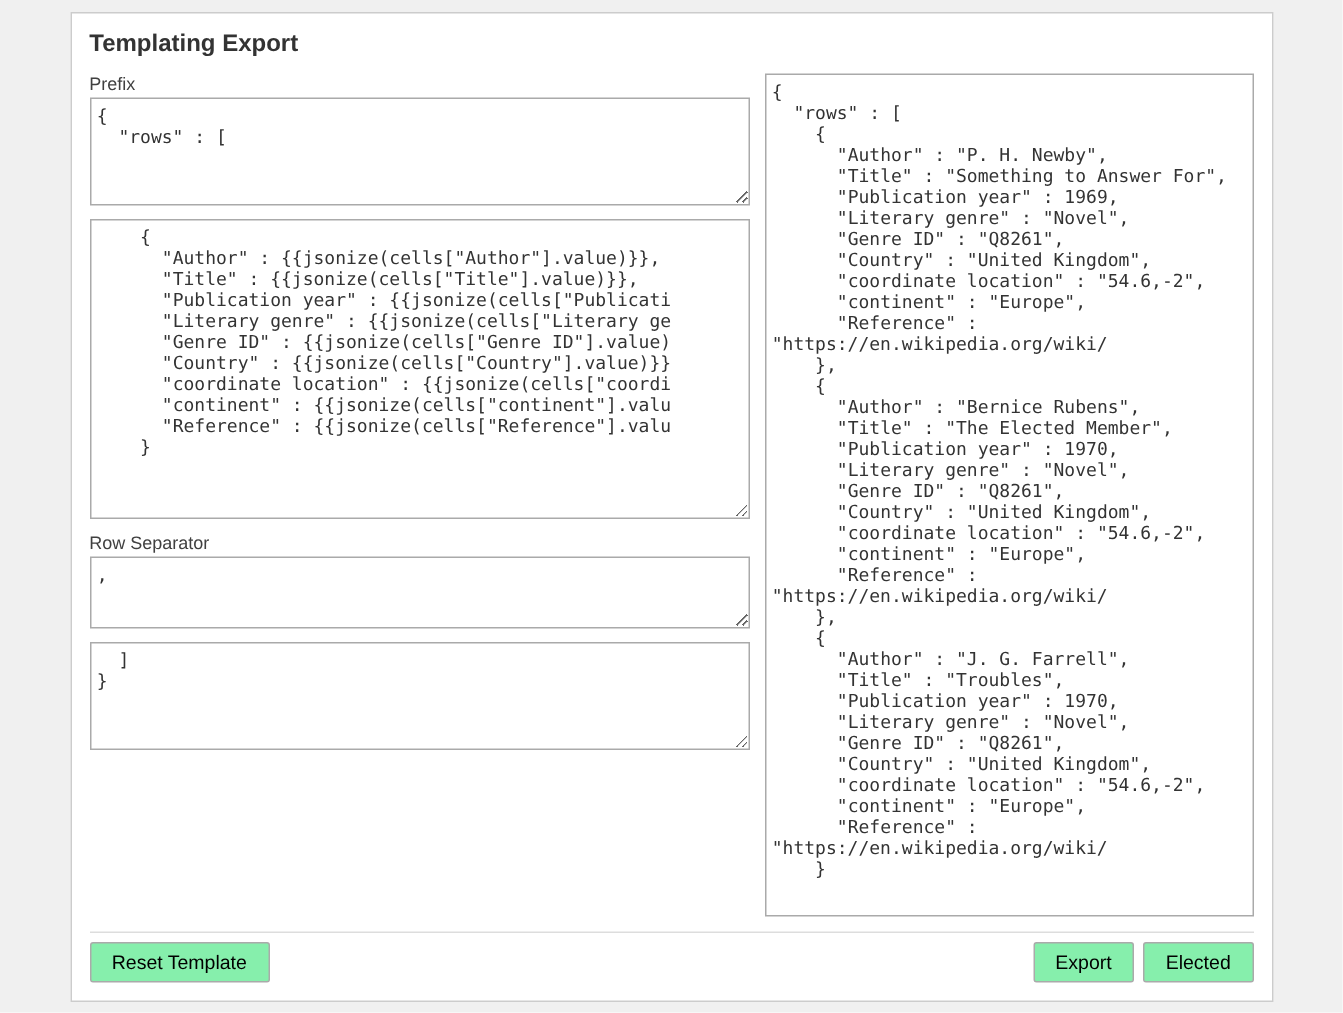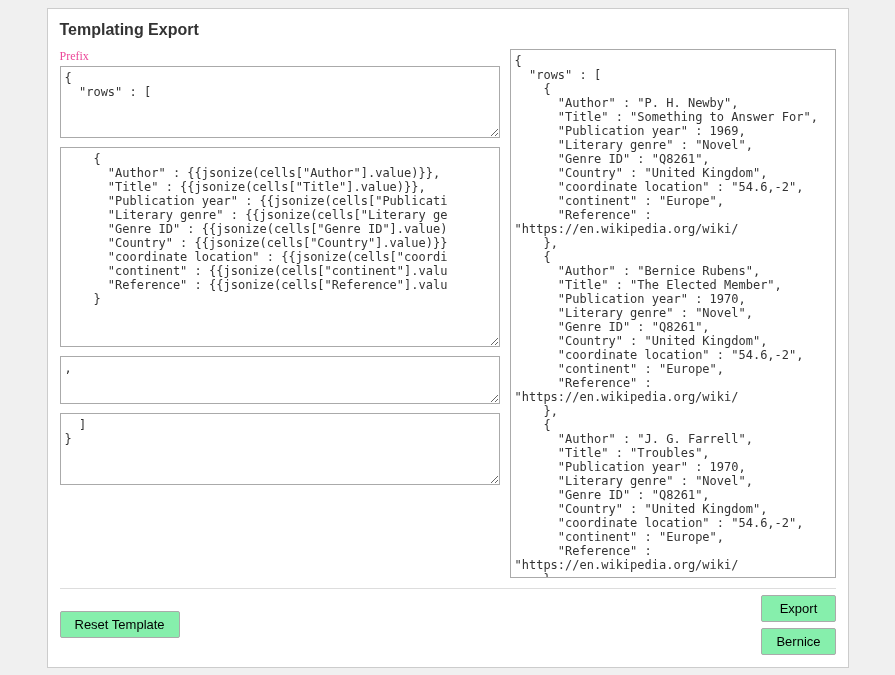"Prefix" .section-label { color: #ec4899 -> #404040; font-family: Liberation Serif, serif -> none }
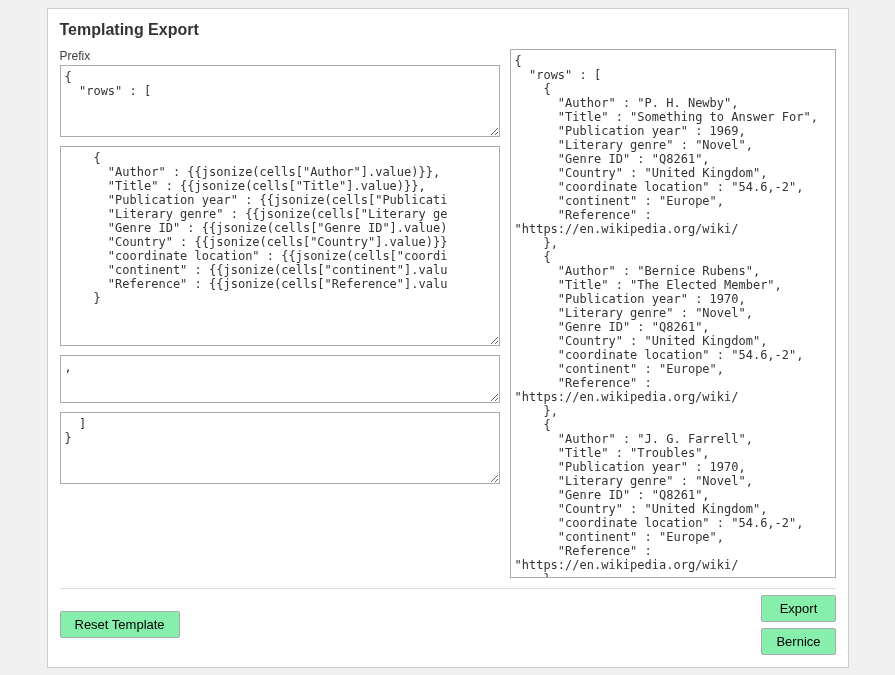"Row Separator" div.section-label { html: none -> <div>Row Separator</div> }
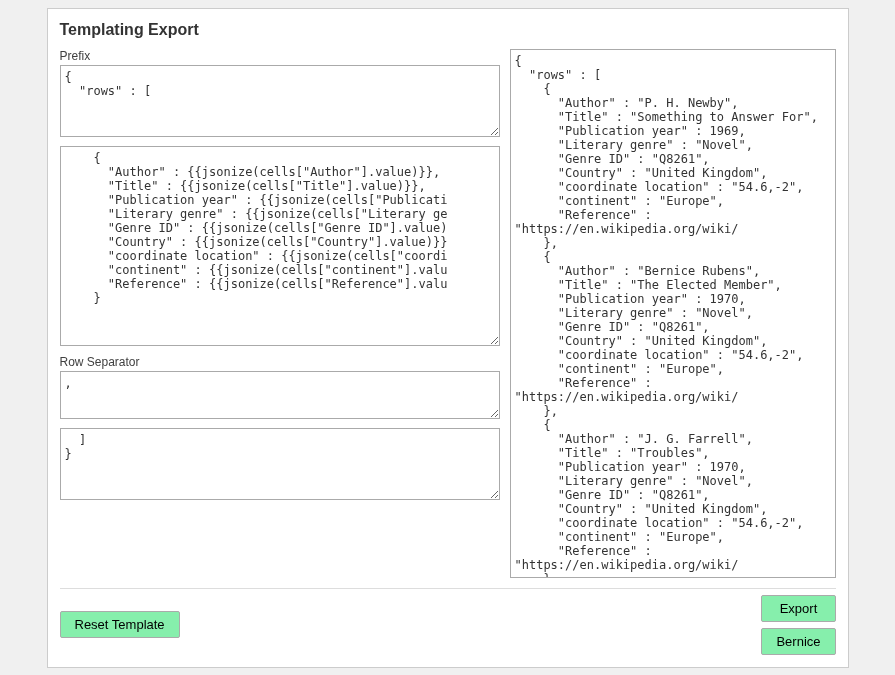"Export" .footer-right { flex-direction: column -> none }
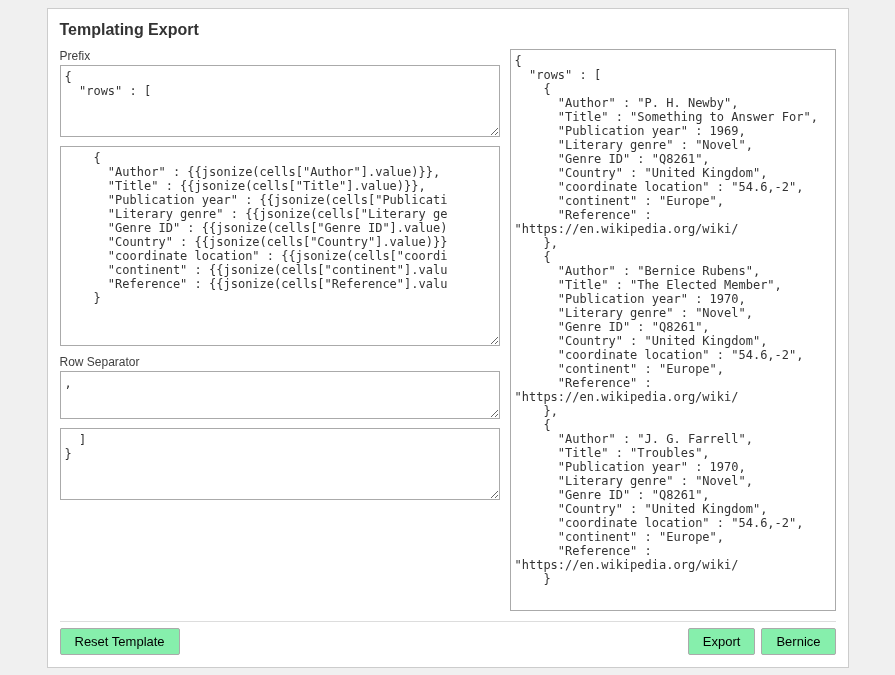"Bernice" button { text: Bernice -> Elected }
